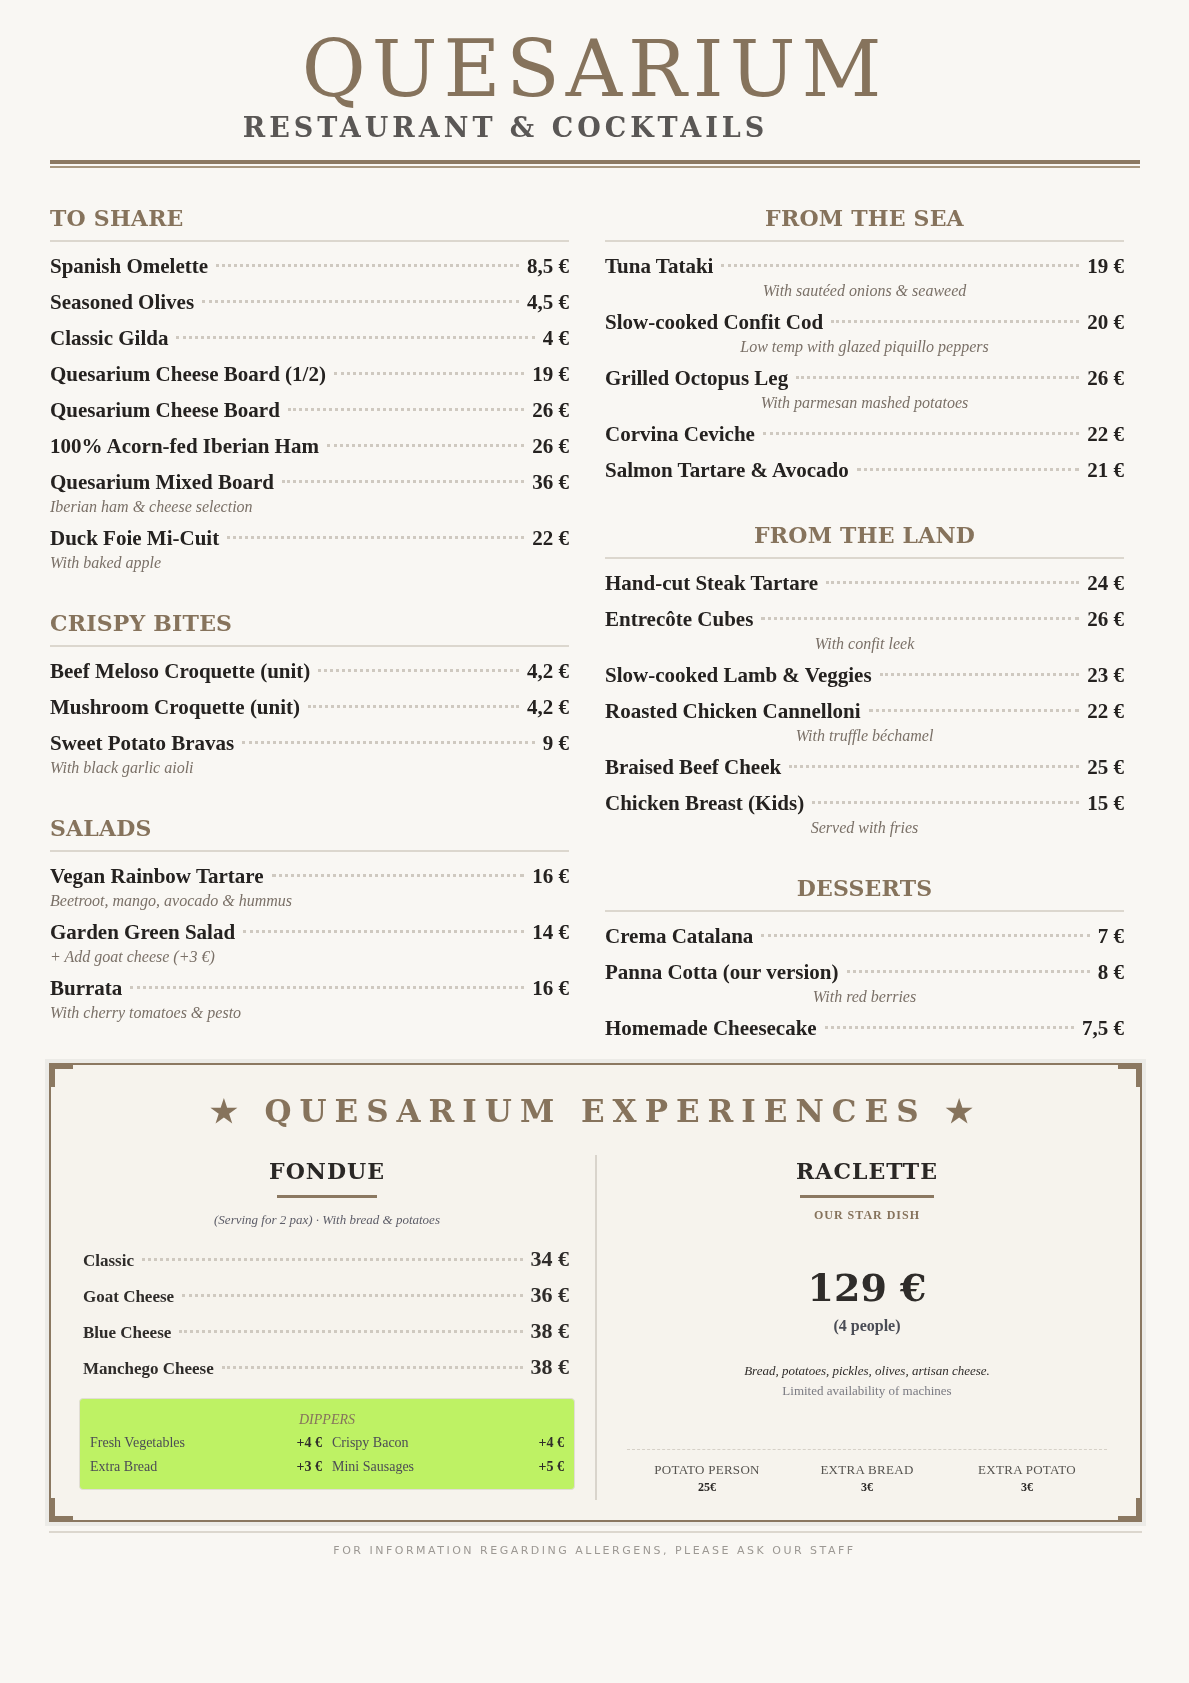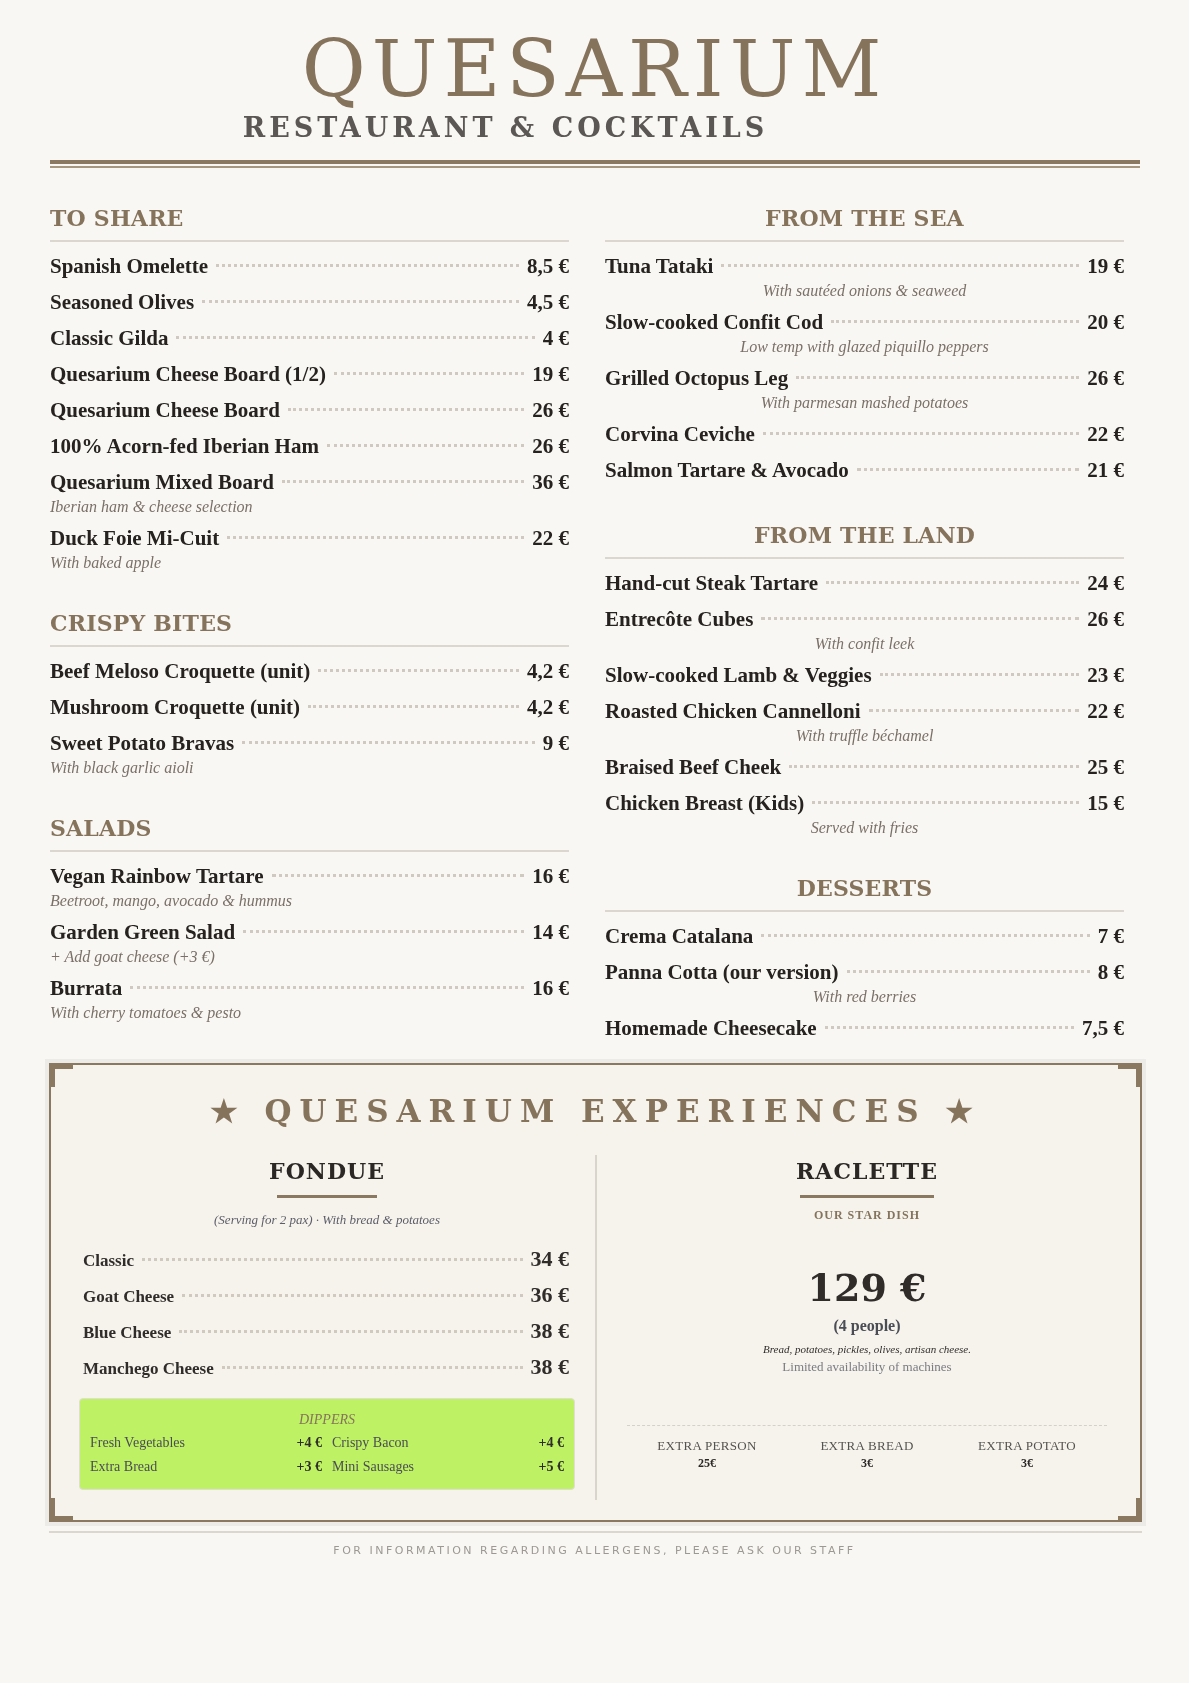"Bread, potatoes, pickles, olives," .rac-desc { font-size: 11px -> 13px; margin-top: 8px -> 28px }
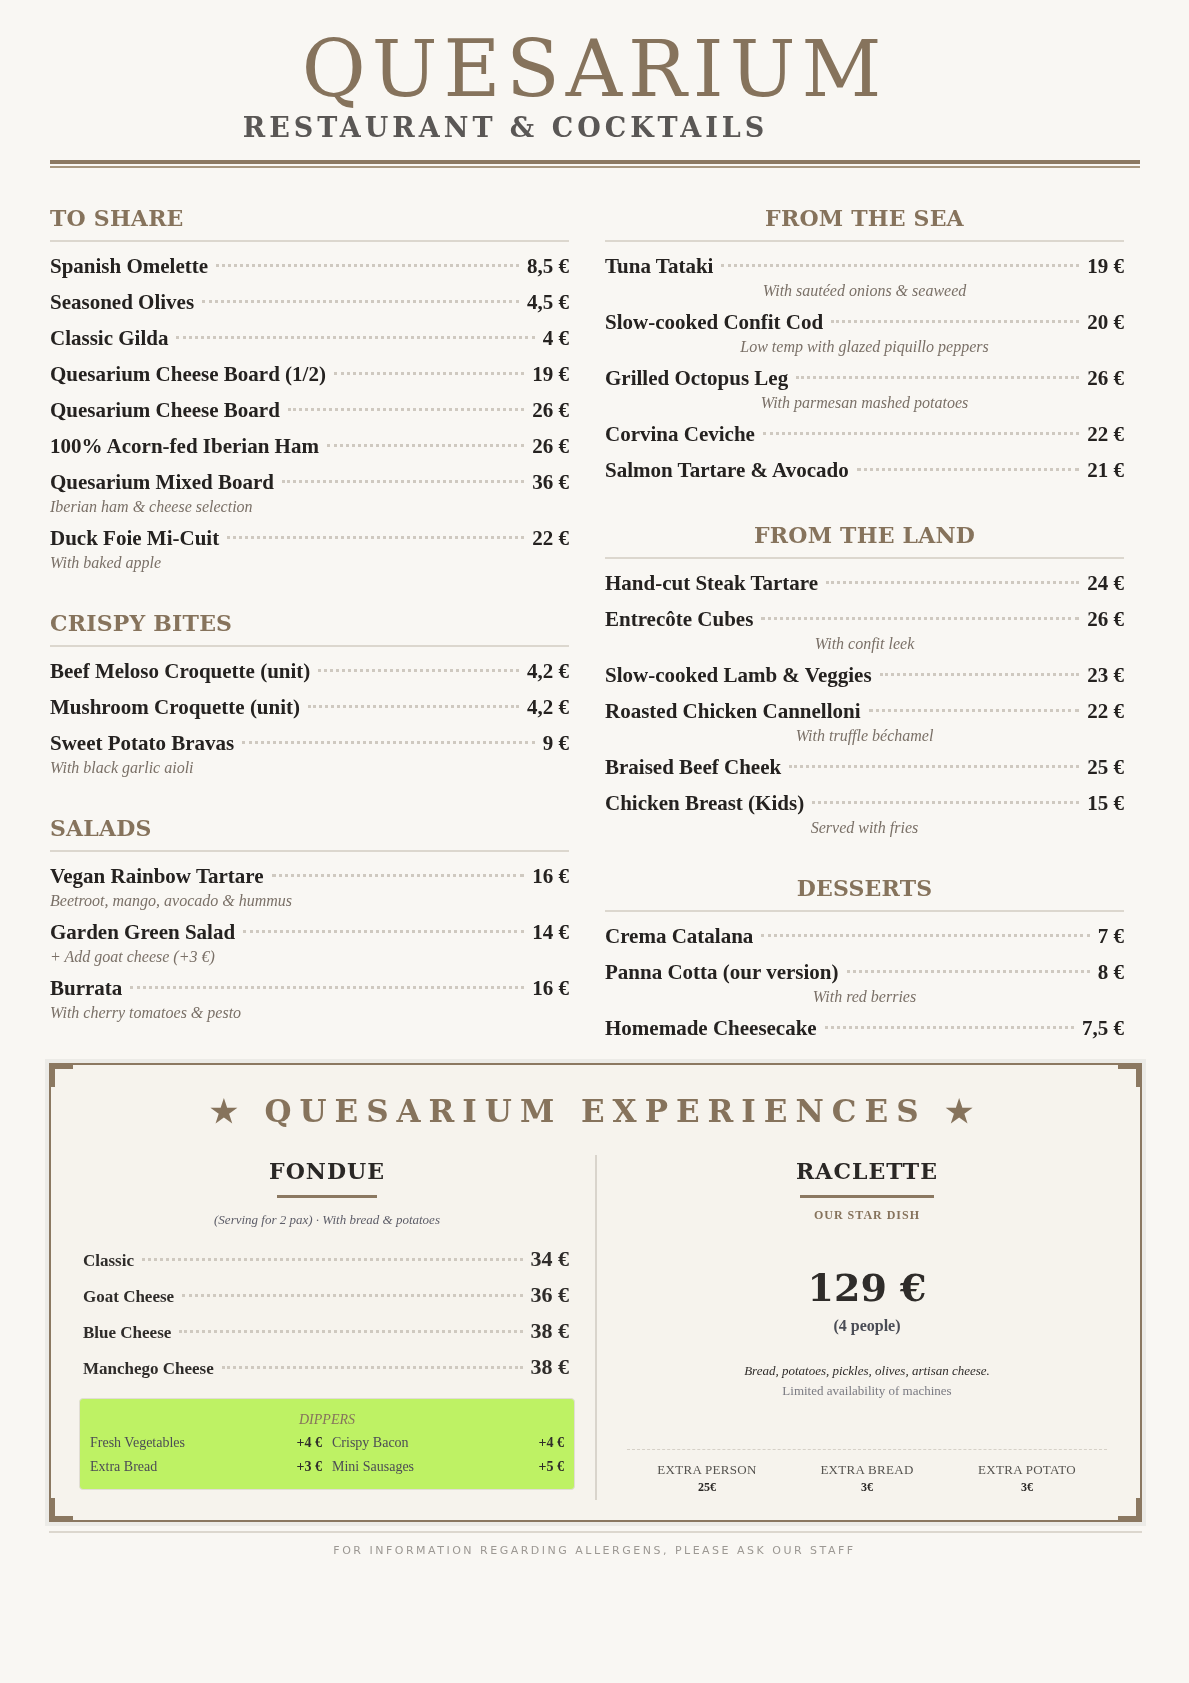"EXTRA PERSON" div.extra-label { text: EXTRA -> POTATO }
